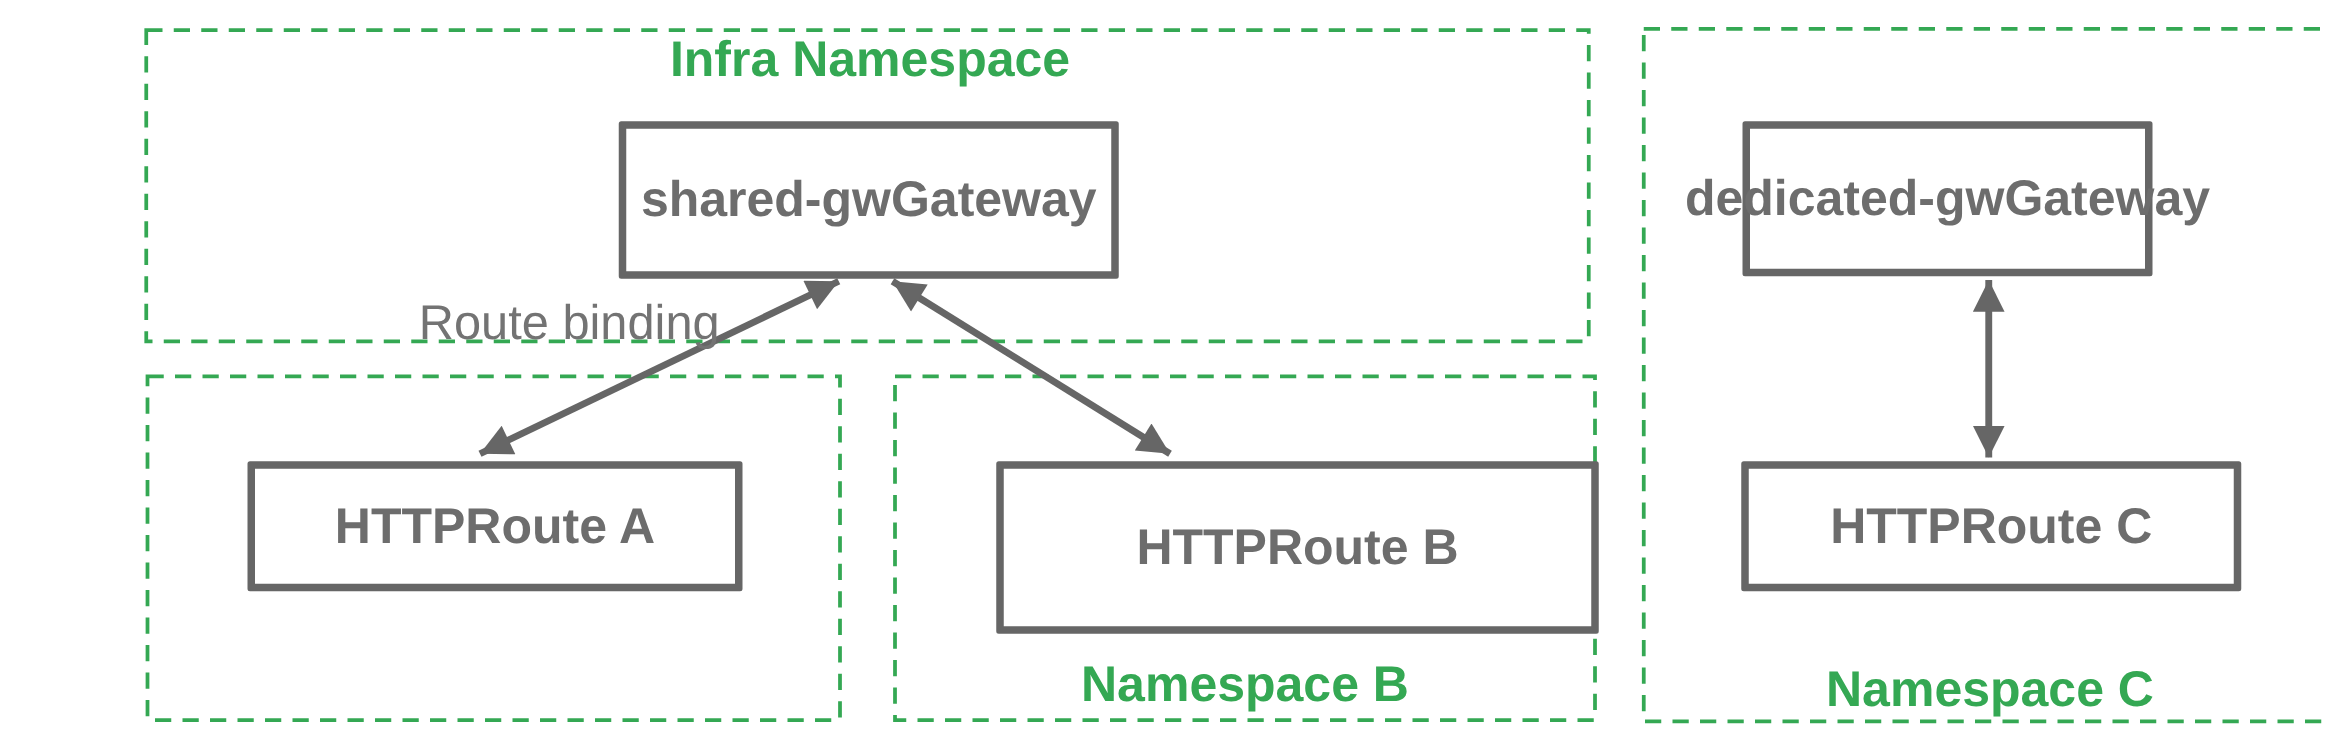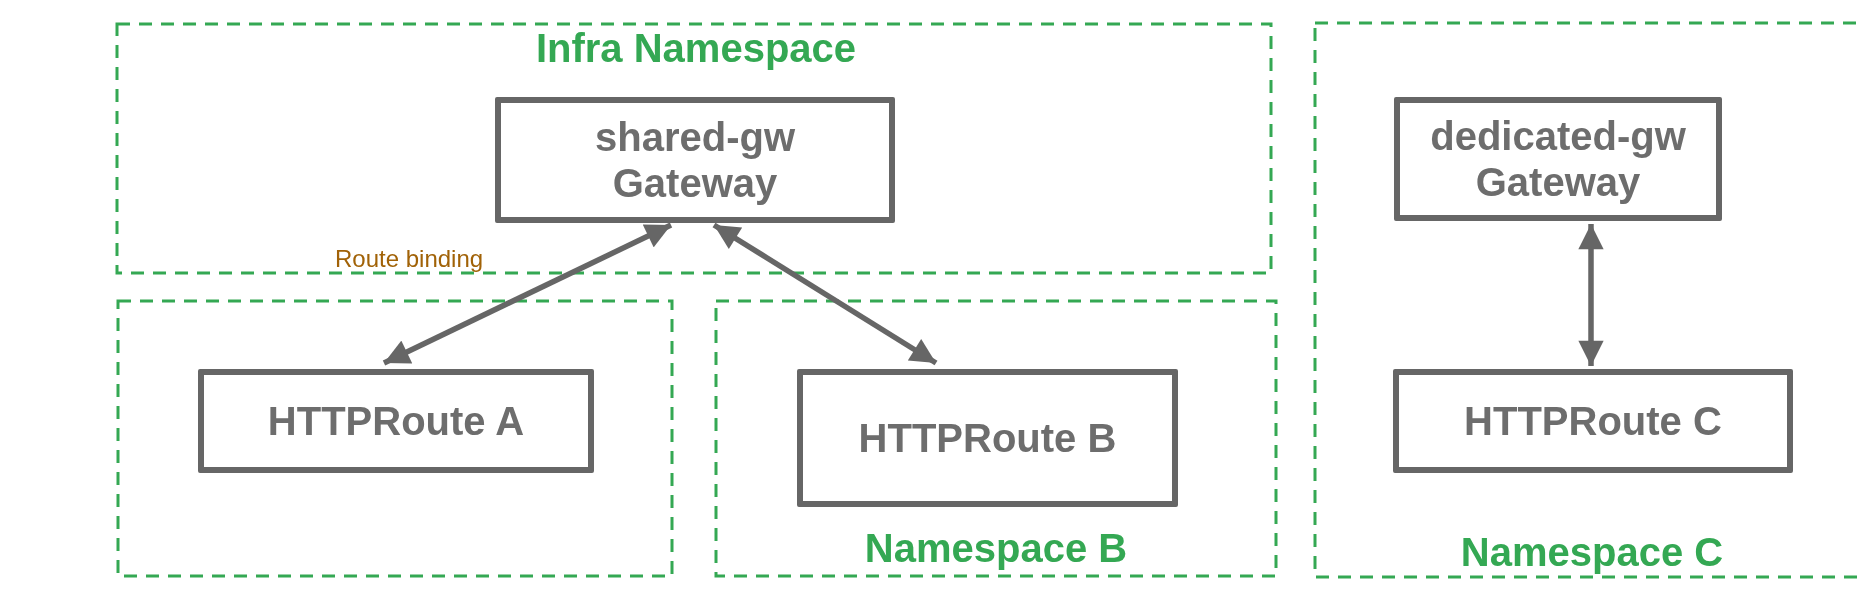"shared-gw" .node { flex-direction: column -> row }
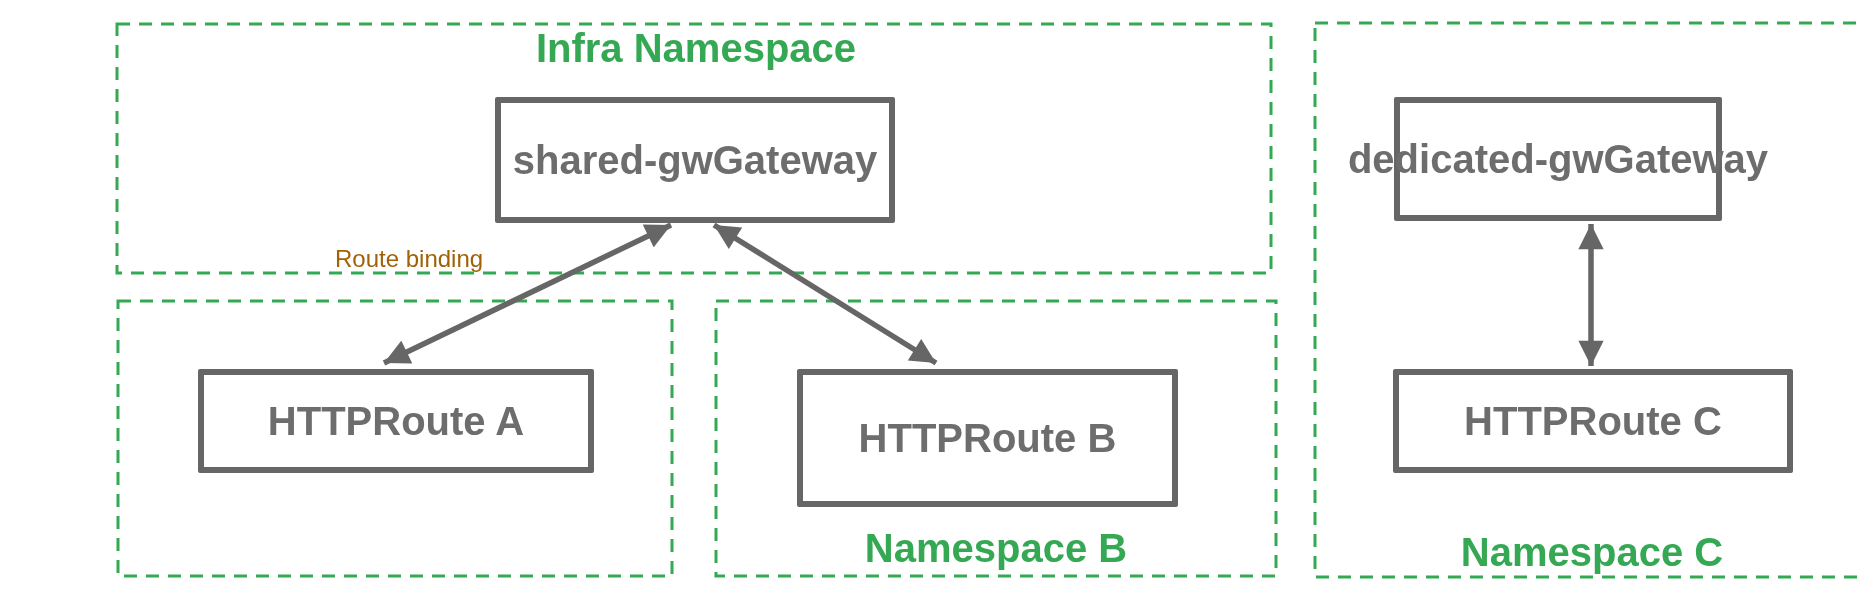"Route binding" .annotation { color: #a16207 -> #737373; font-size: 24px -> 39px }
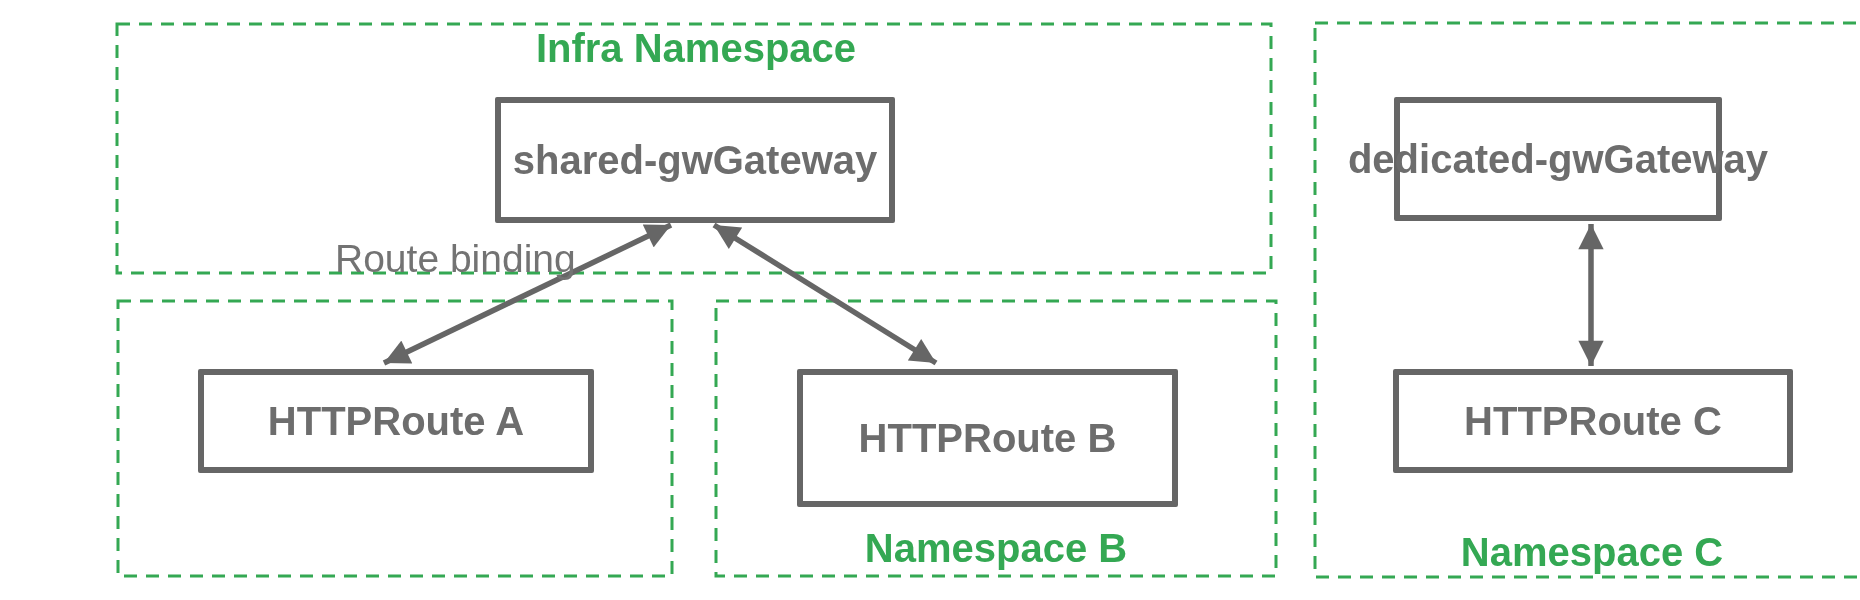"HTTPRoute B" div.node { width: 381px -> 482px }
